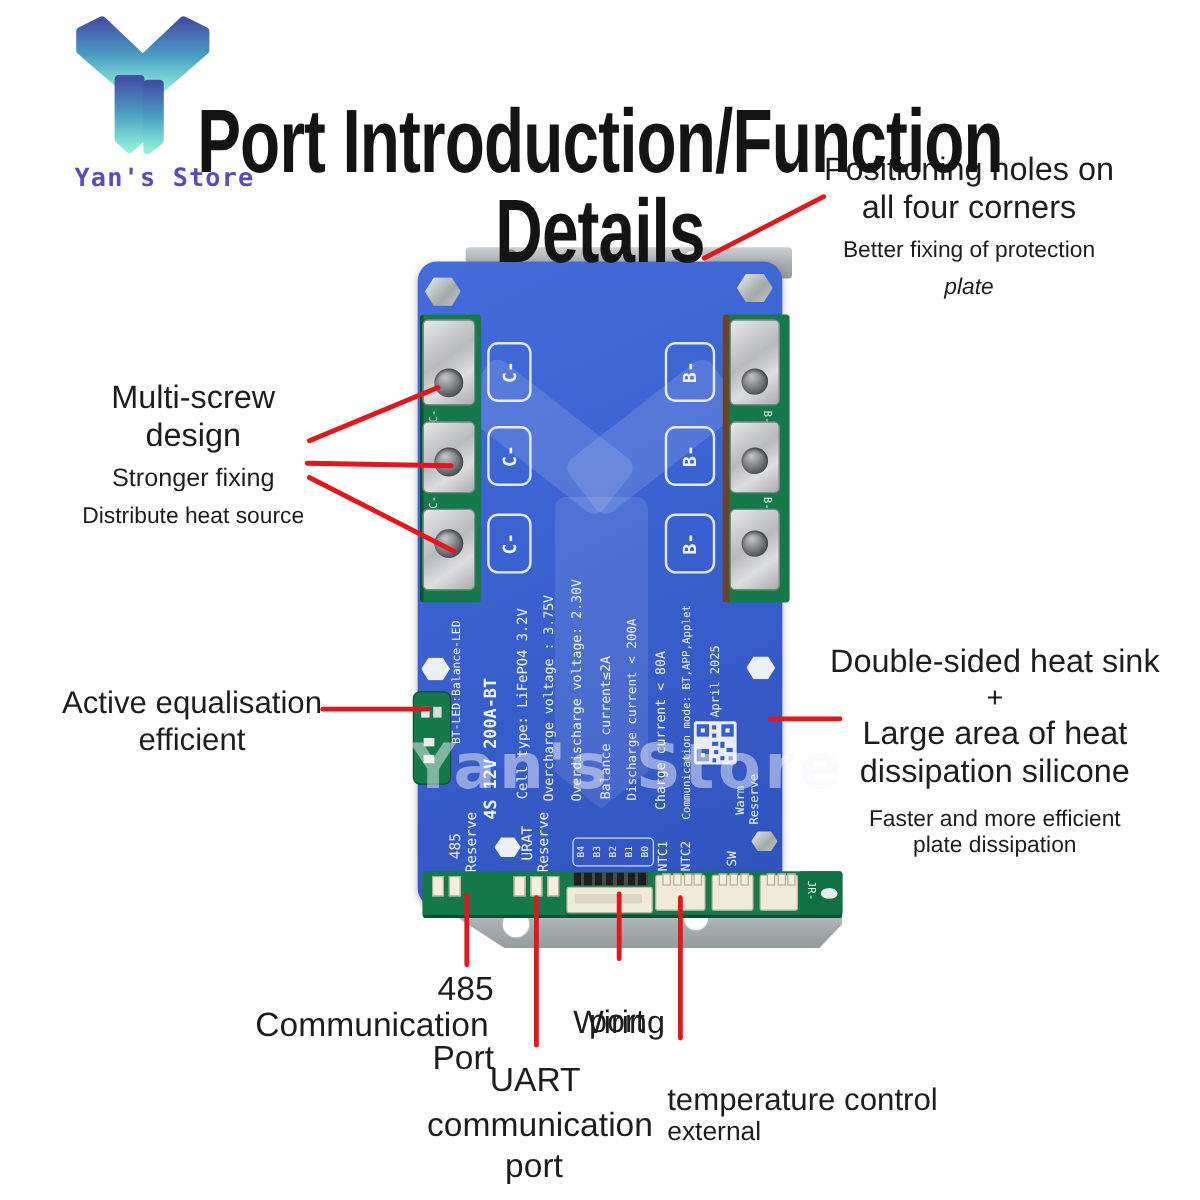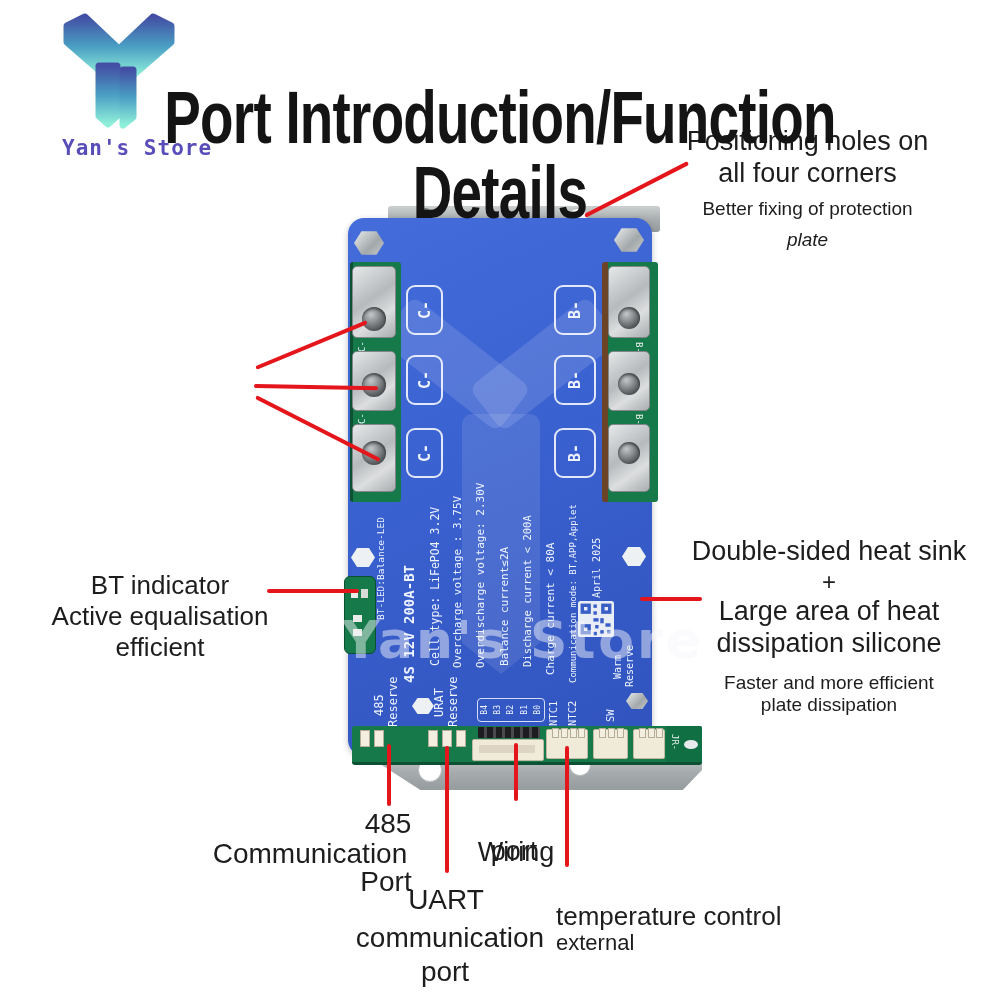"Multi-screw" div.ann { html: none -> <div> <div>Multi-screw</div> <div>design</div> <div>Stronger fixing</div> <div>Distribute heat source</div> </div> }
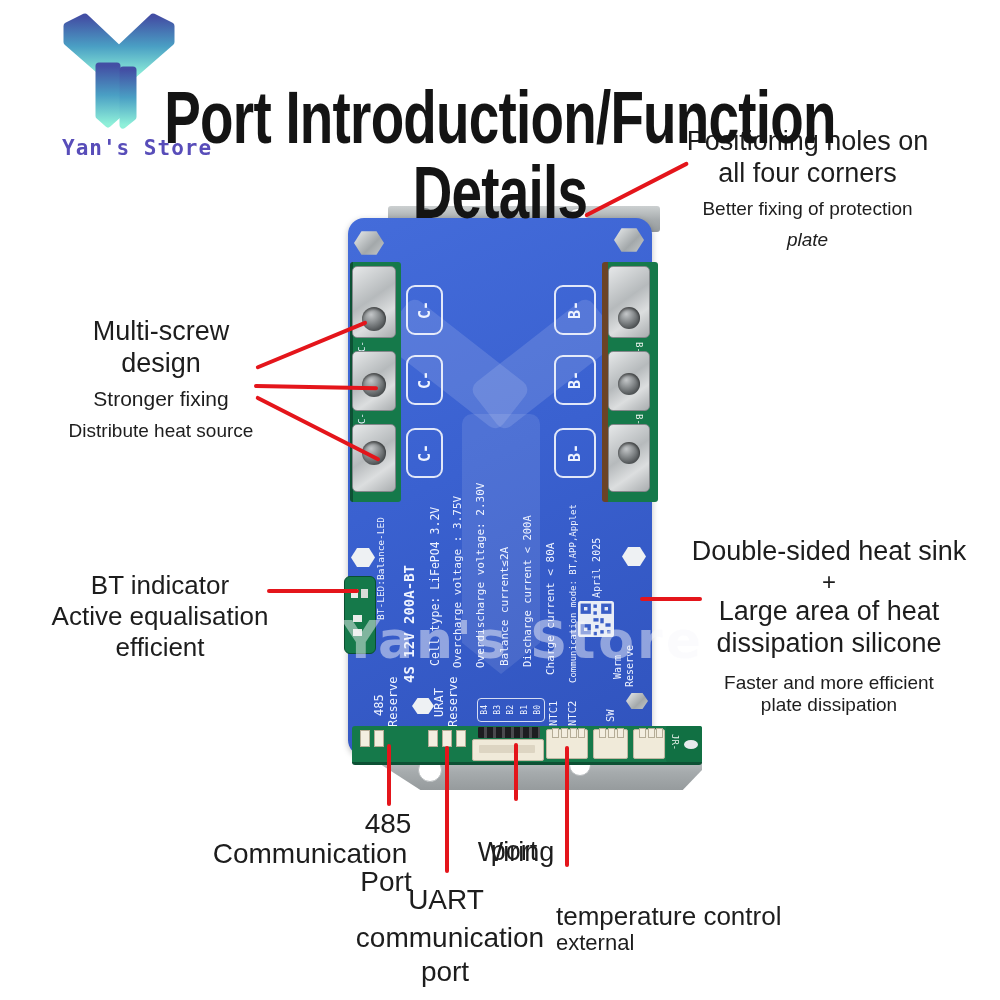"BT indicator" div { html: <div>BT indicator</div> -> none }
